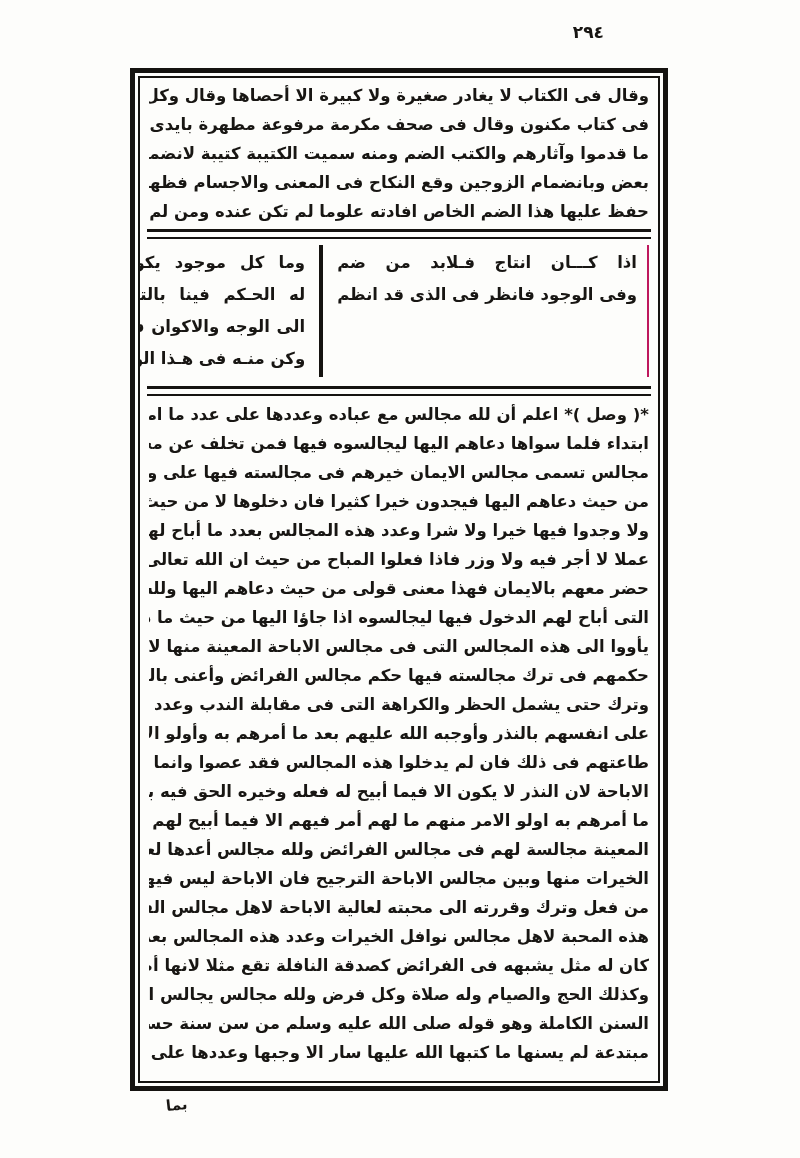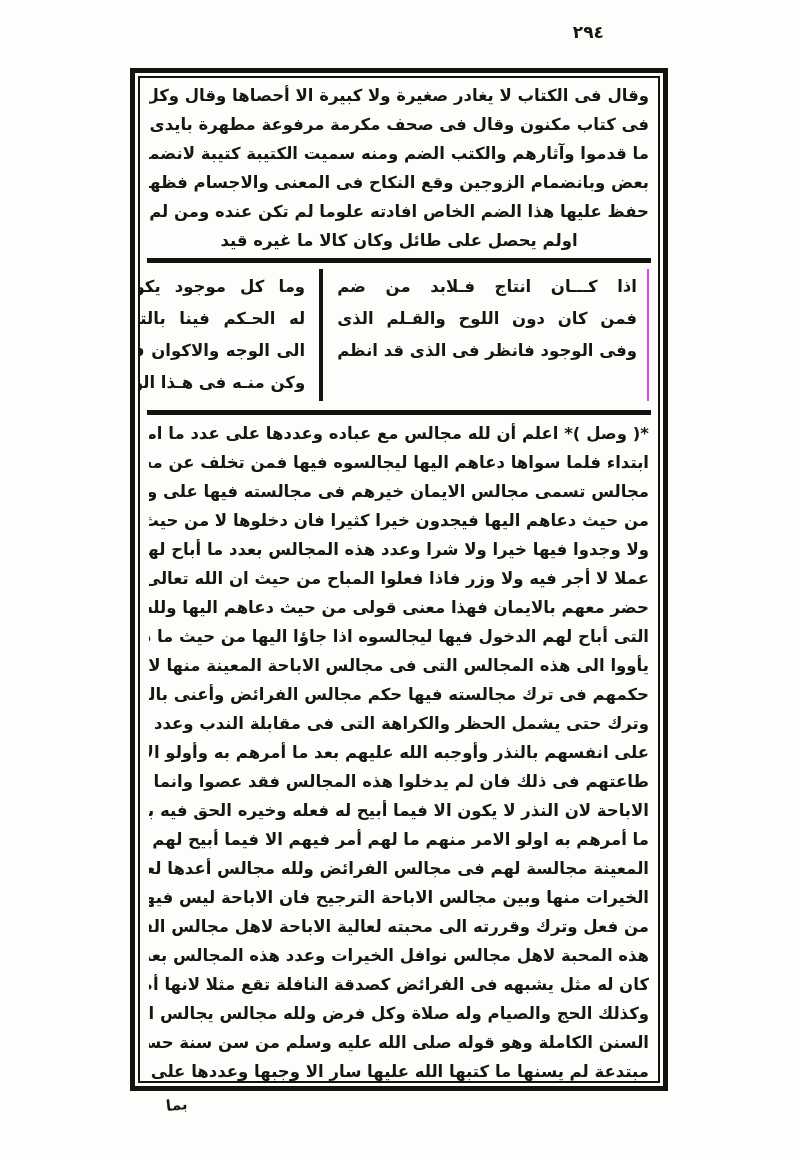"اولم يحصل على طائل وكان" div.txt-line { html: <div>اولم يحصل على طائل وكان كالا ما غيره قيد</div> -> none }
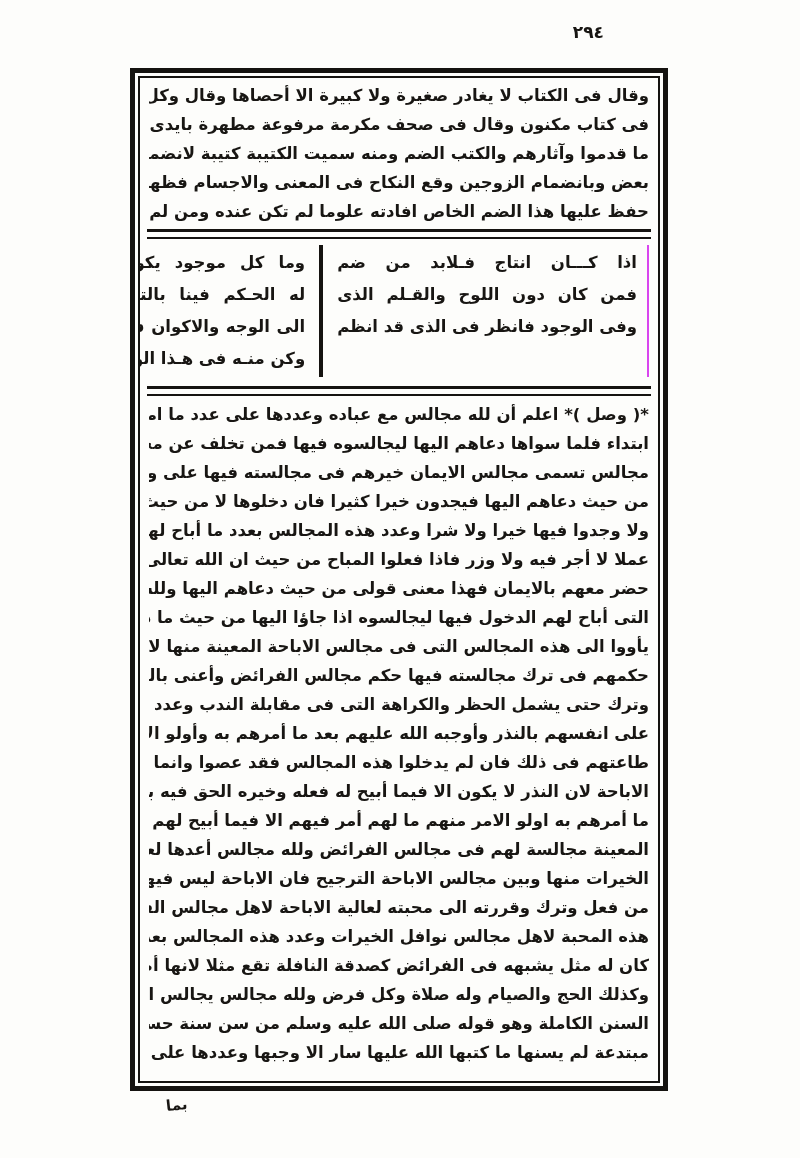"اذا كـــان انتاج فـلابد من" .poem-col.first { border-right: 2px solid #d946ef -> 2px solid #be185d }
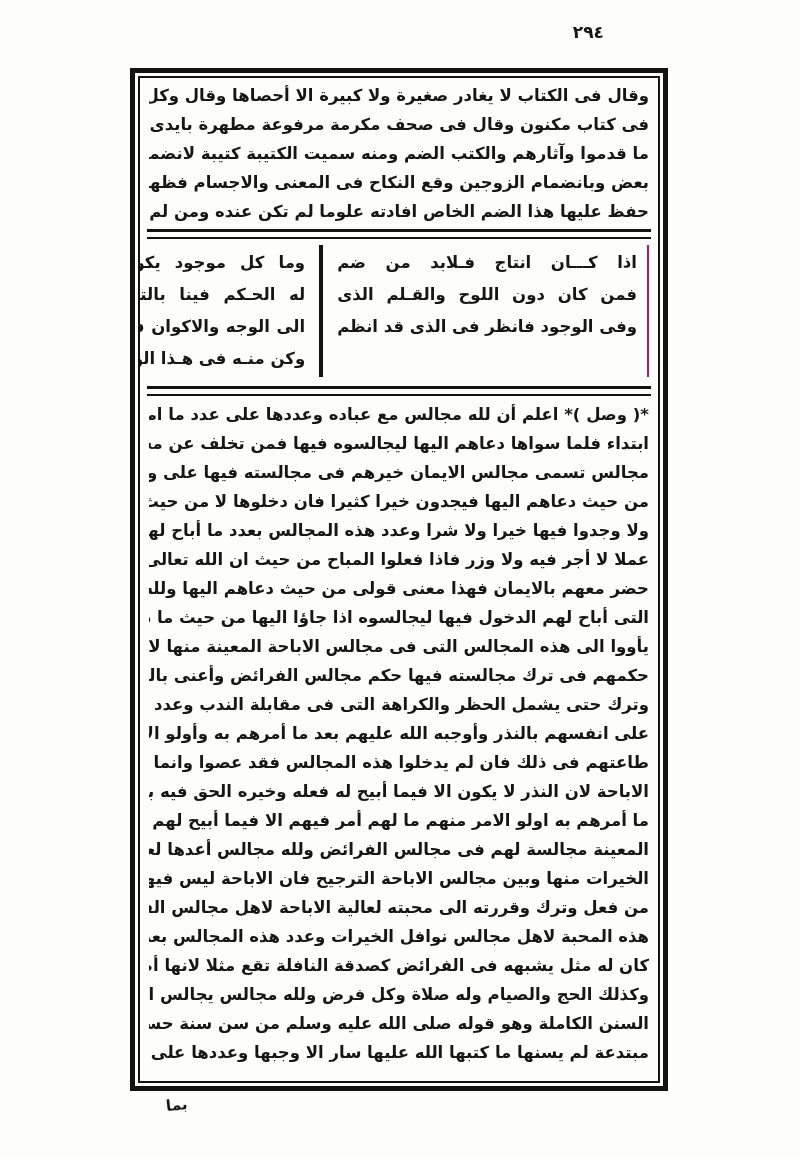"فمن كان دون اللوح والقـلم" div.poem-line { html: <div>فمن كان دون اللوح والقـلم الذى</div> -> none }
